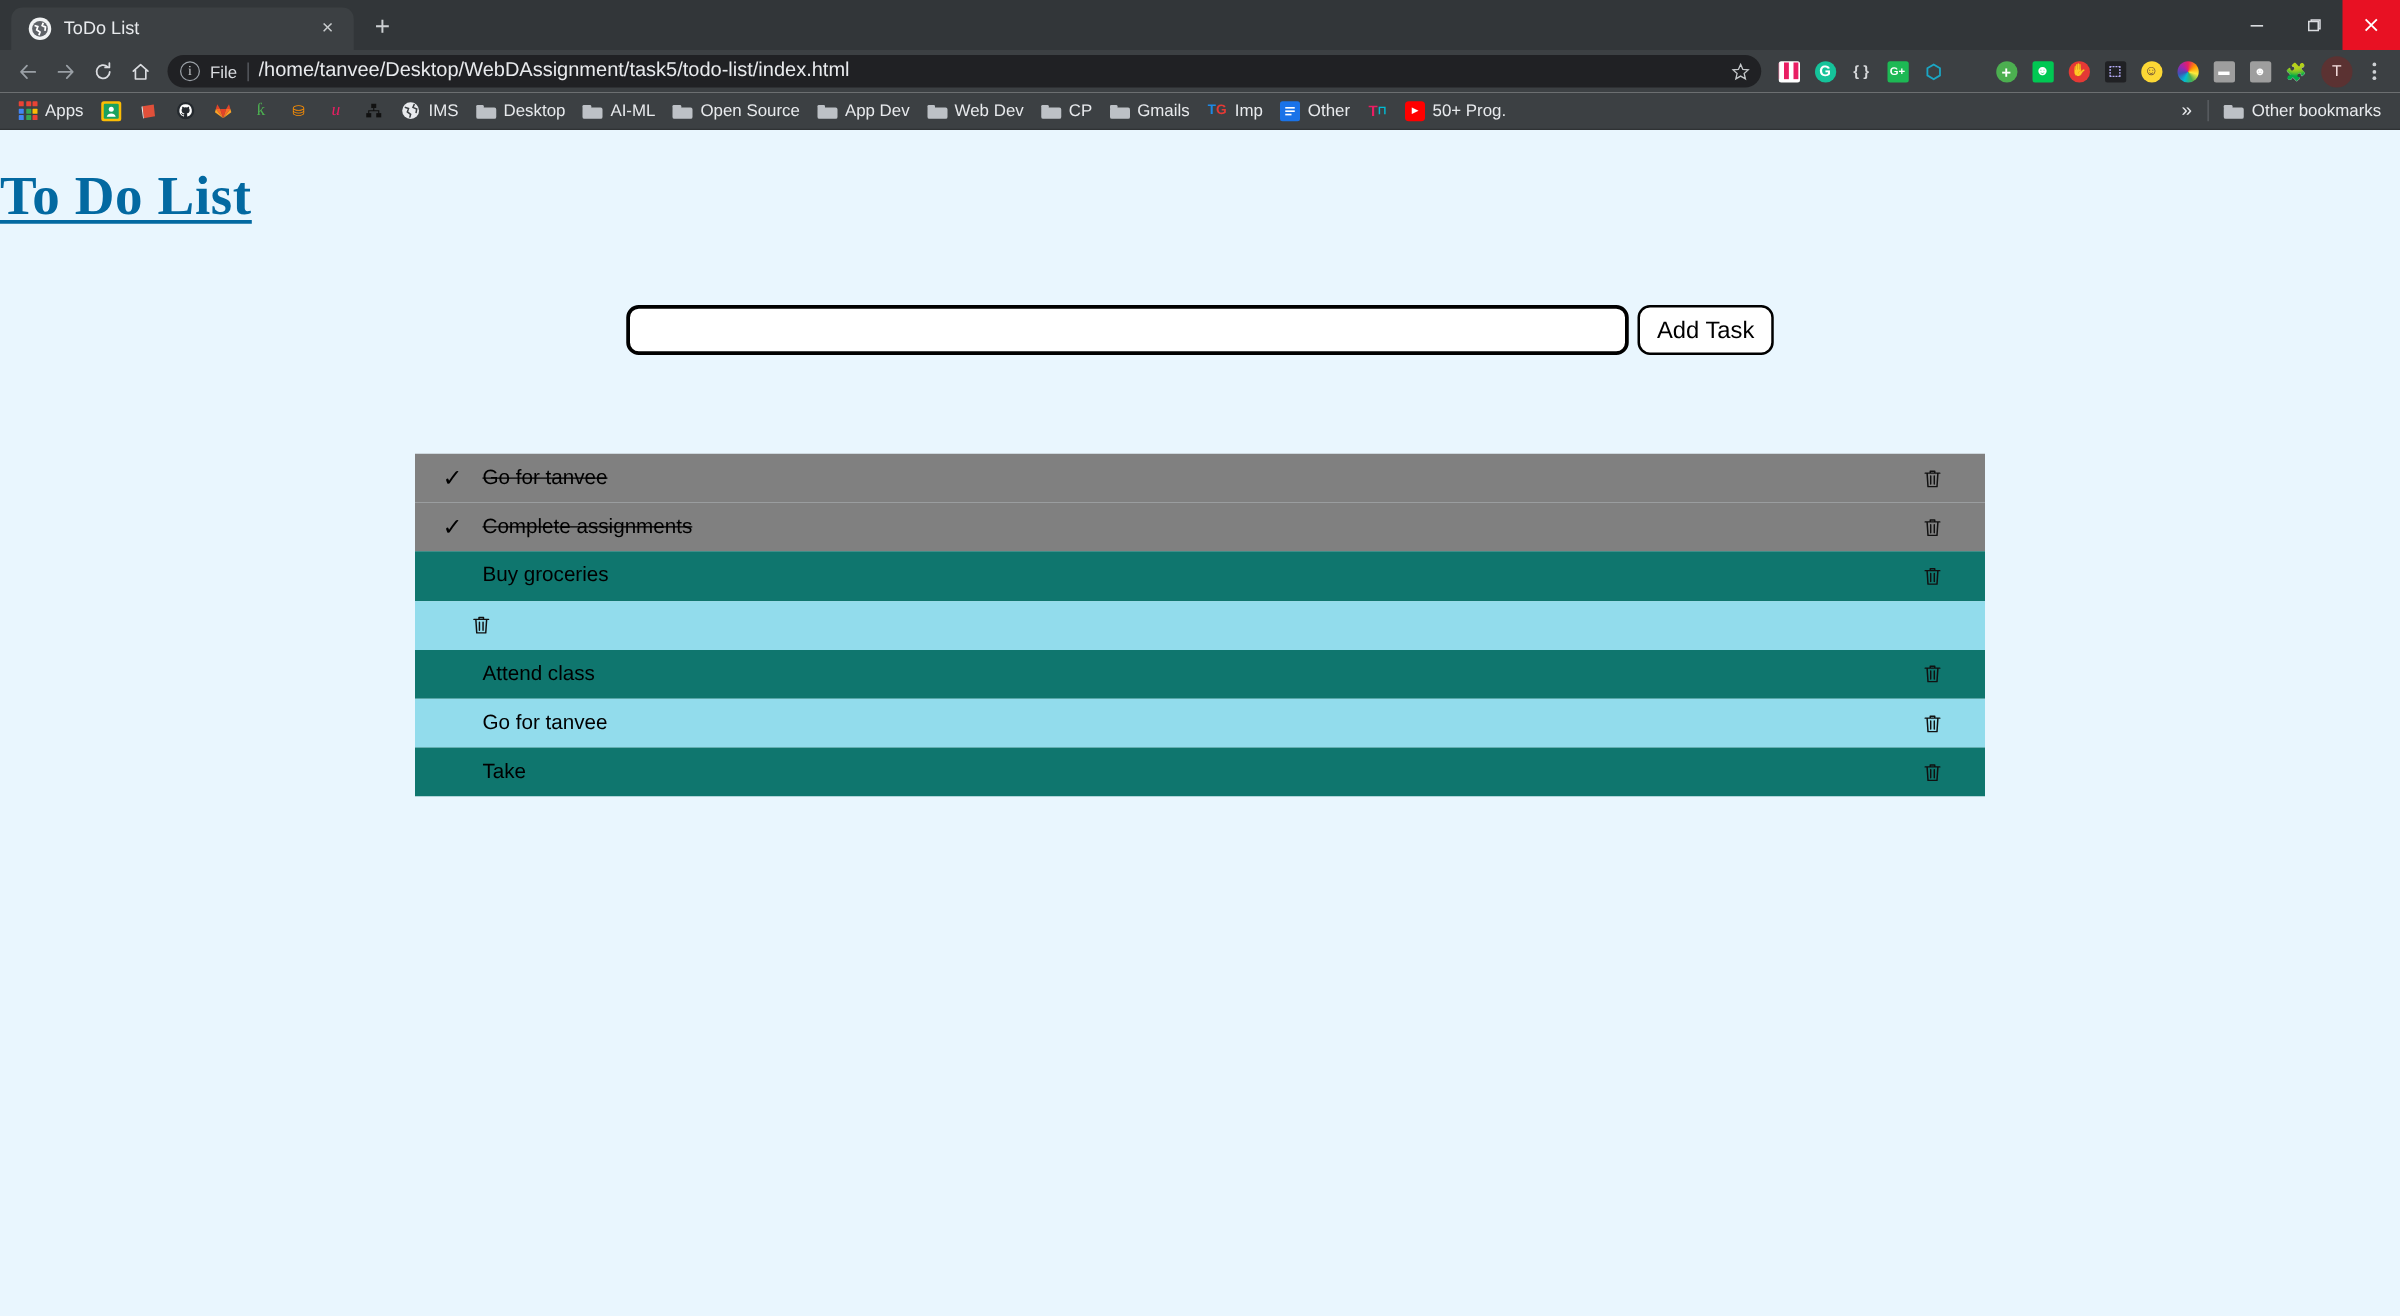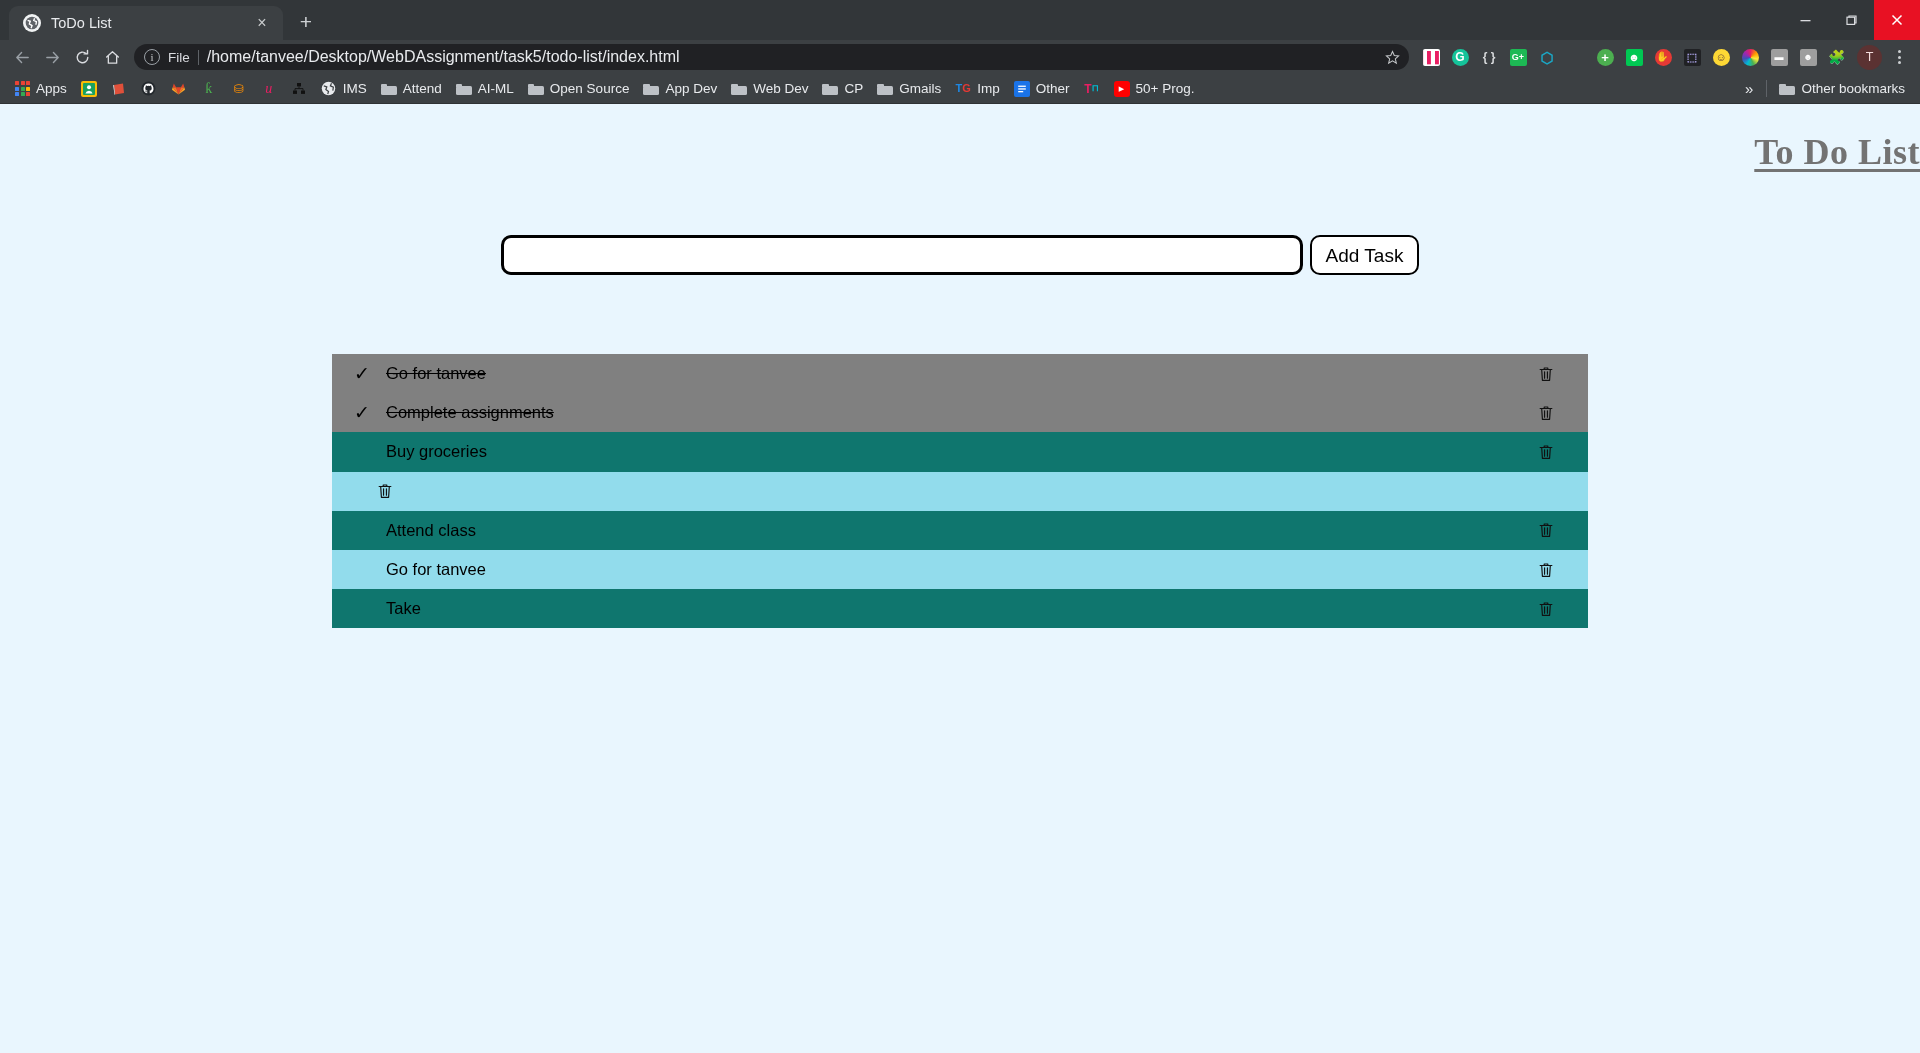"Attend" span { text: Attend -> Desktop }
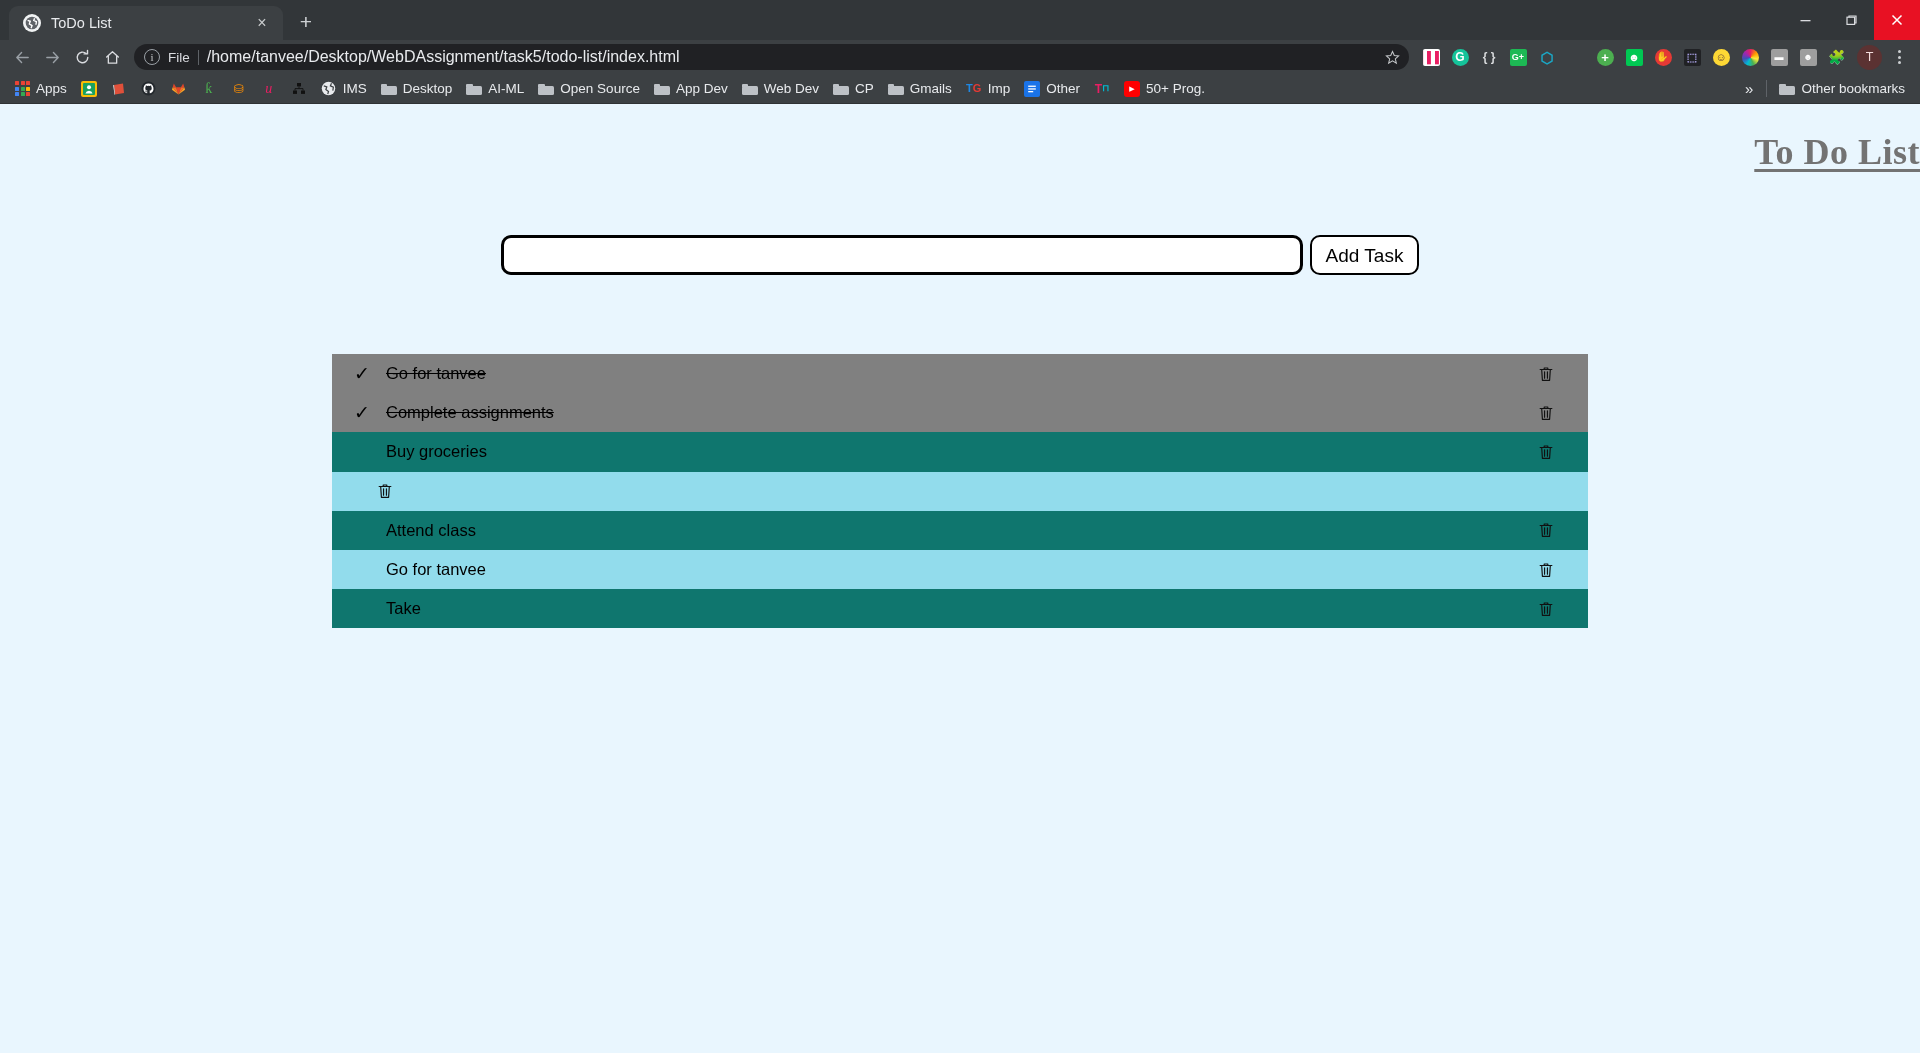"To Do List" .page-title { color: #737373 -> #0369a1; font-size: 36px -> 44px; text-align: right -> left }
